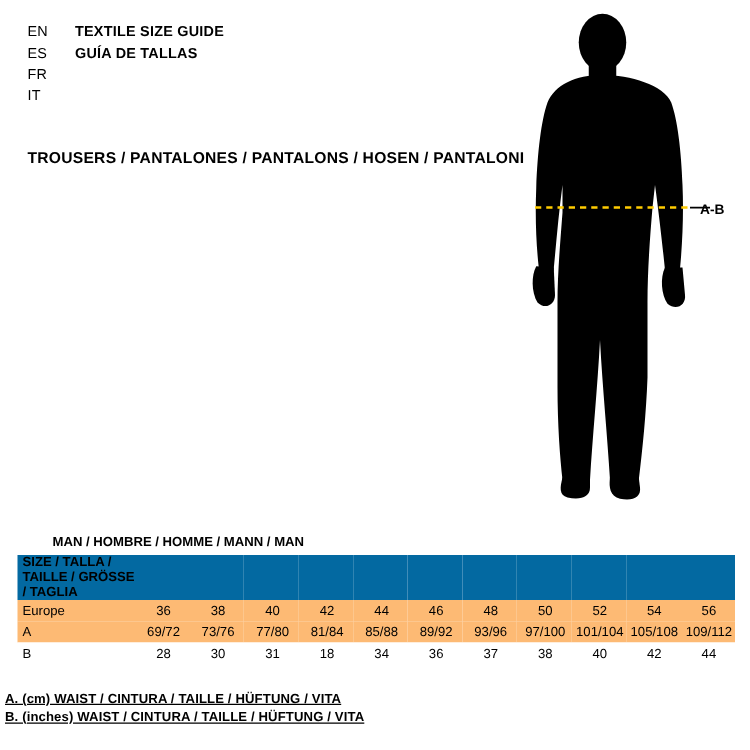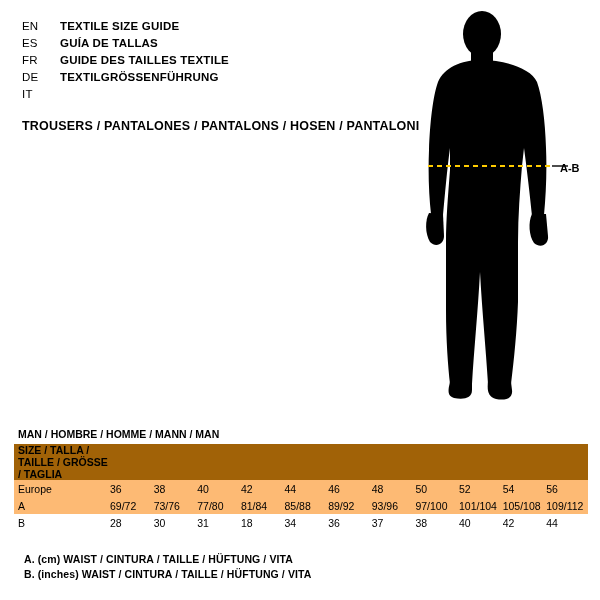"GUIDE DES TAILLES TEXTILE" div.lang-text { html: <div>GUIDE DES TAILLES TEXTILE</div> -> none }
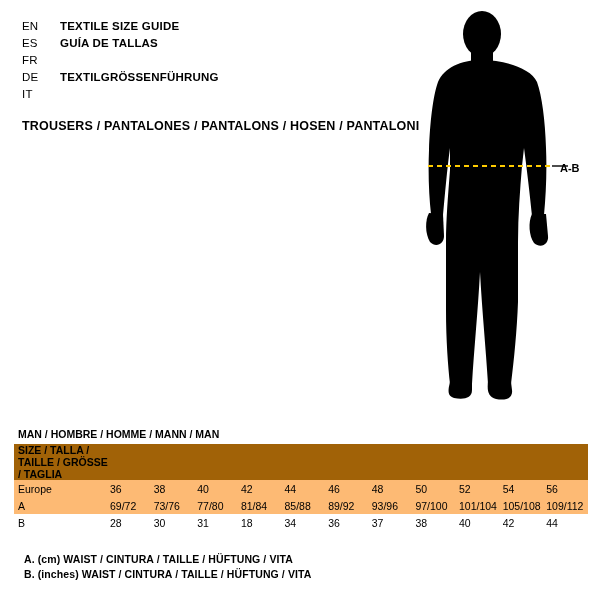"DE" div.lang-row { html: <div> <div>DE</div> <div>TEXTILGRÖSSENFÜHRUNG</div> </div> -> none }
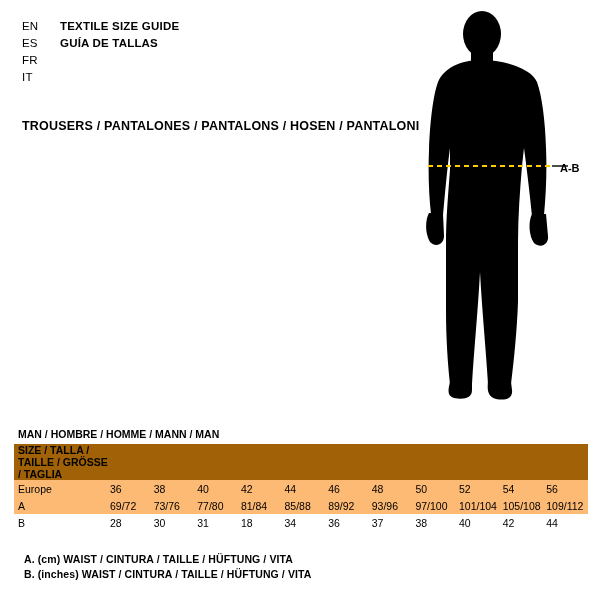"MAN / HOMBRE / HOMME" div { margin-left: none -> 24px }
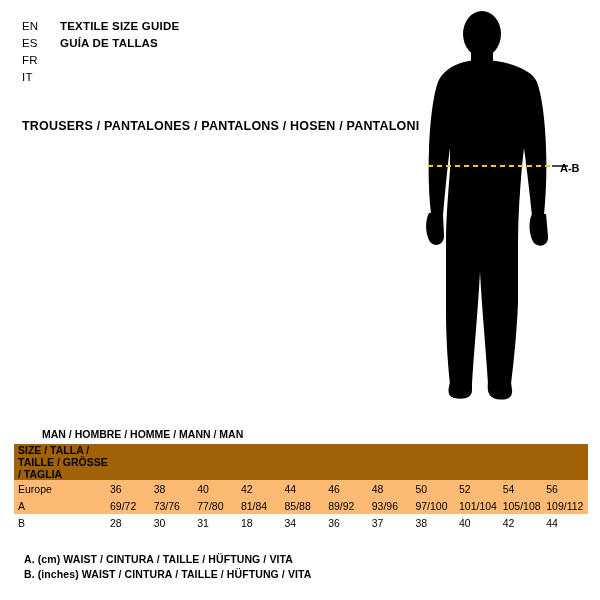"SIZE / TALLA / TAILLE" .row-head td { background: #a16207 -> #0369a1 }
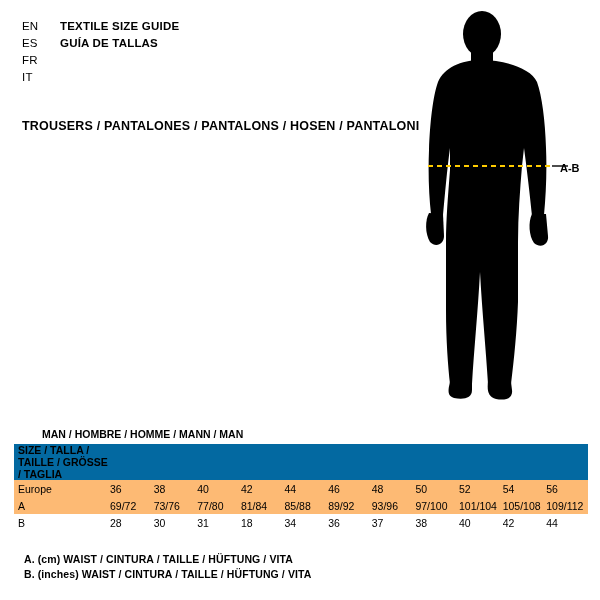"36" .cell { text-align: left -> center }
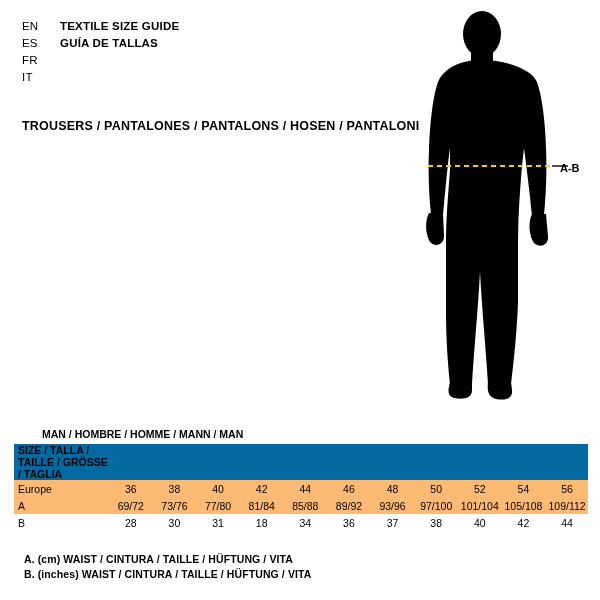"A. (cm) WAIST / CINTURA" .footnotes { left: 24px -> 4px; text-decoration: none -> underline }
